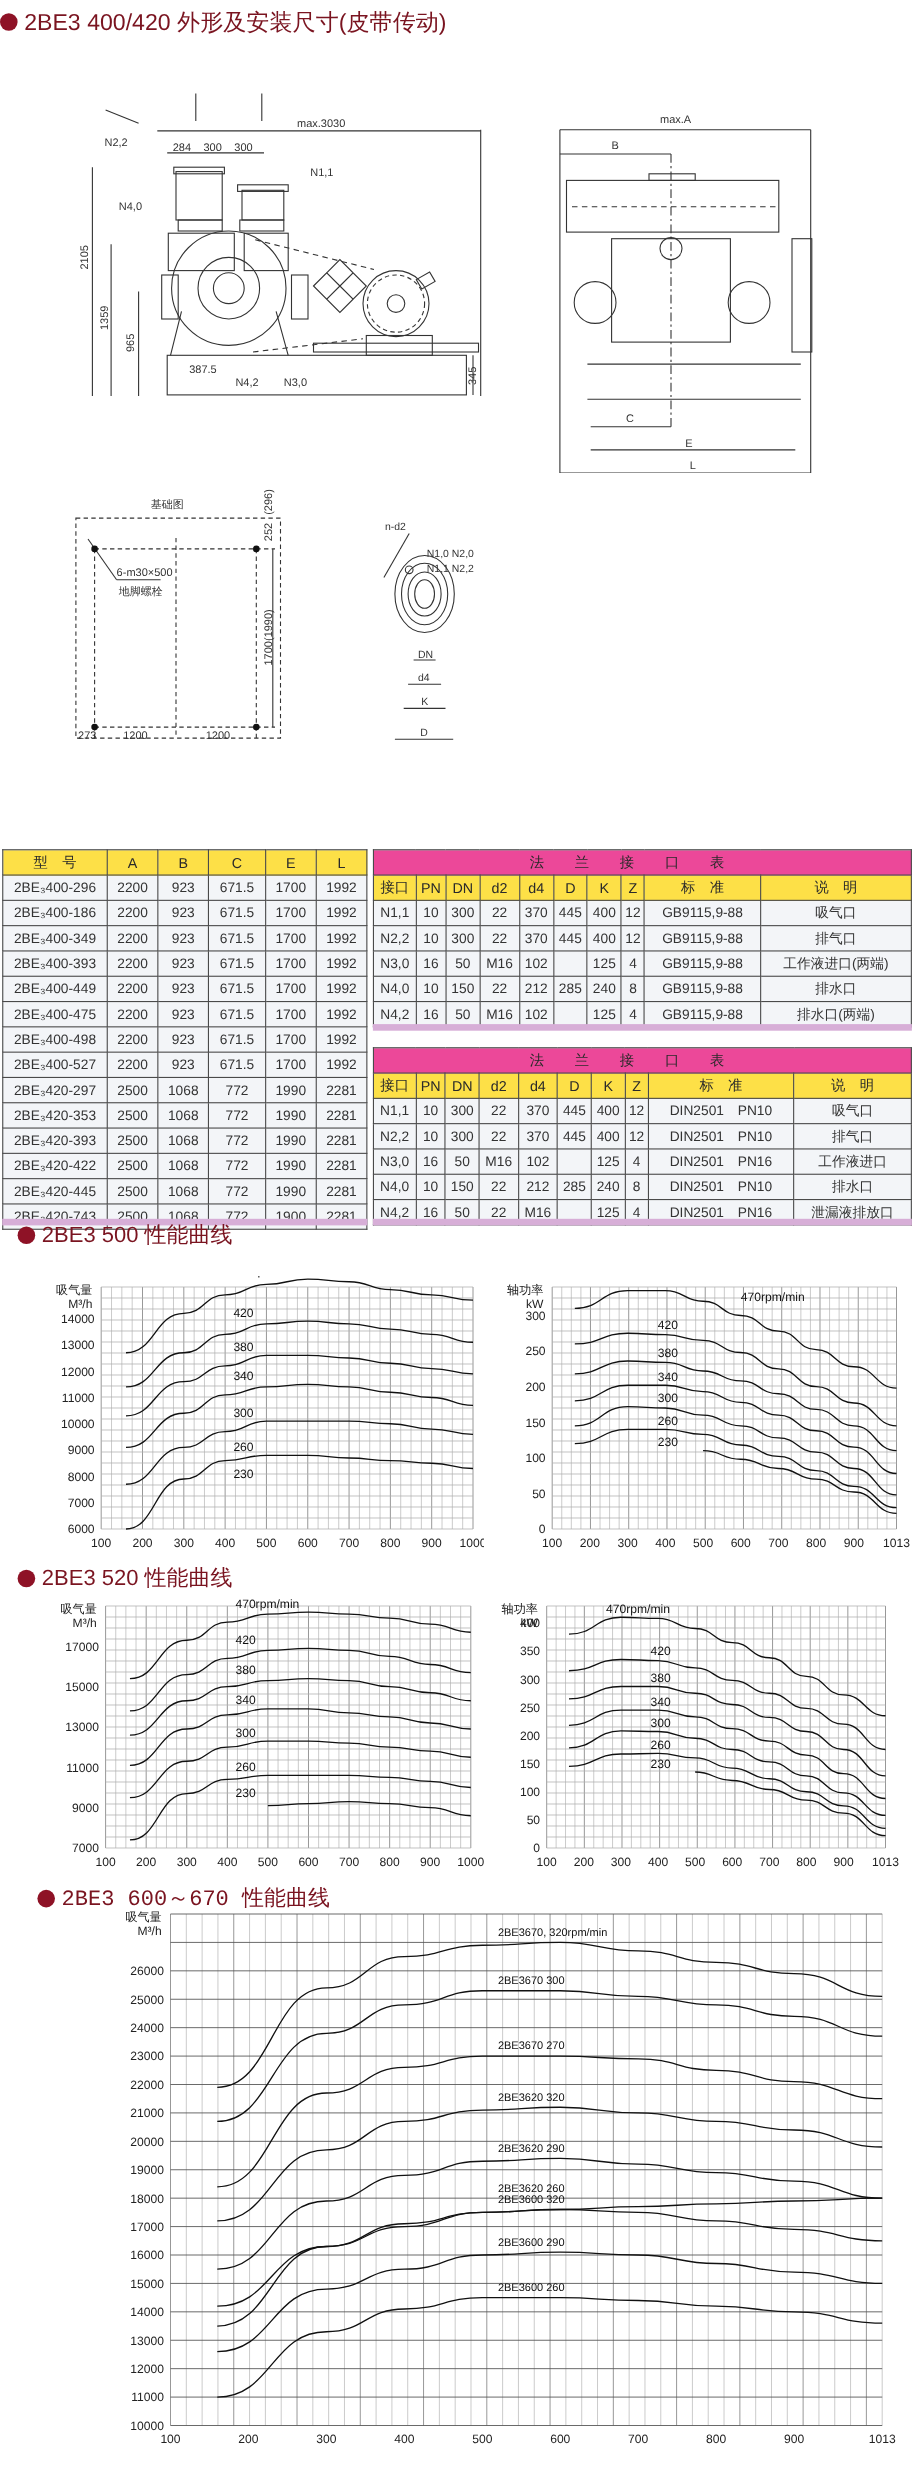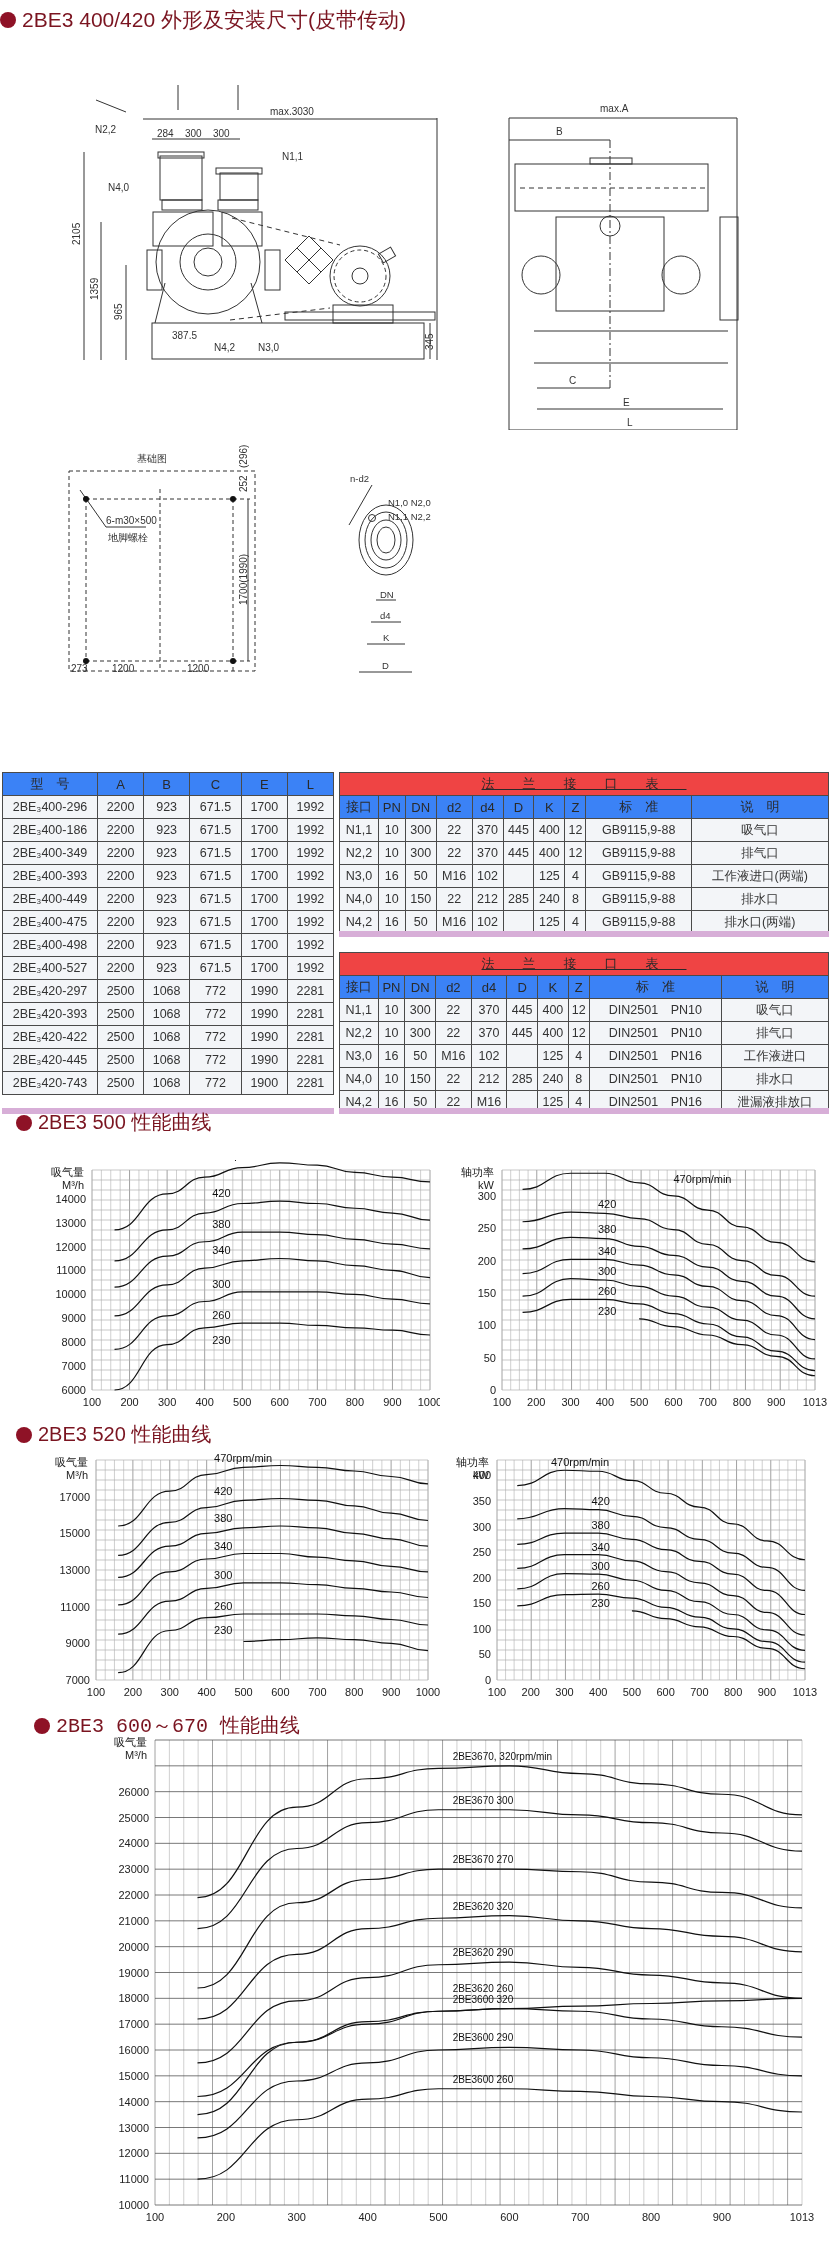"型 号" table.spec th { background: #3b82f6 -> #fde047 }
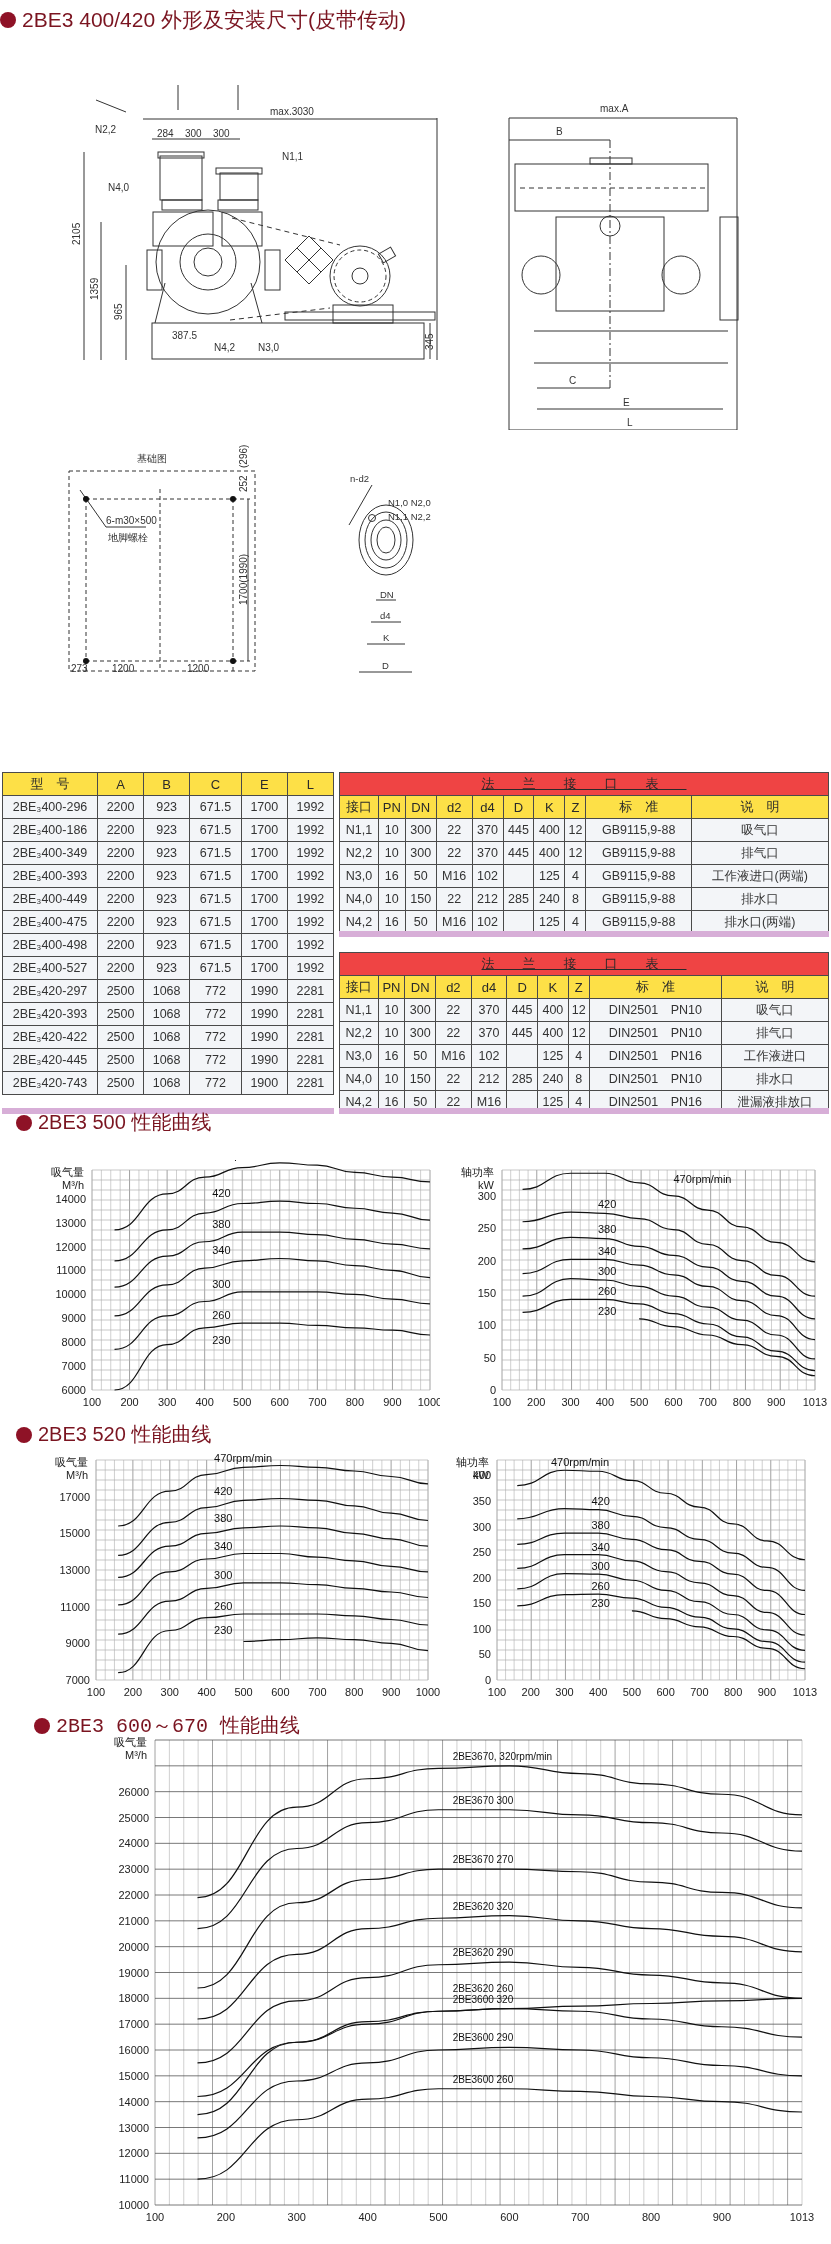"法兰接口表" table.spec th.caption { background: #ef4444 -> #ec4899; text-decoration: underline -> none }
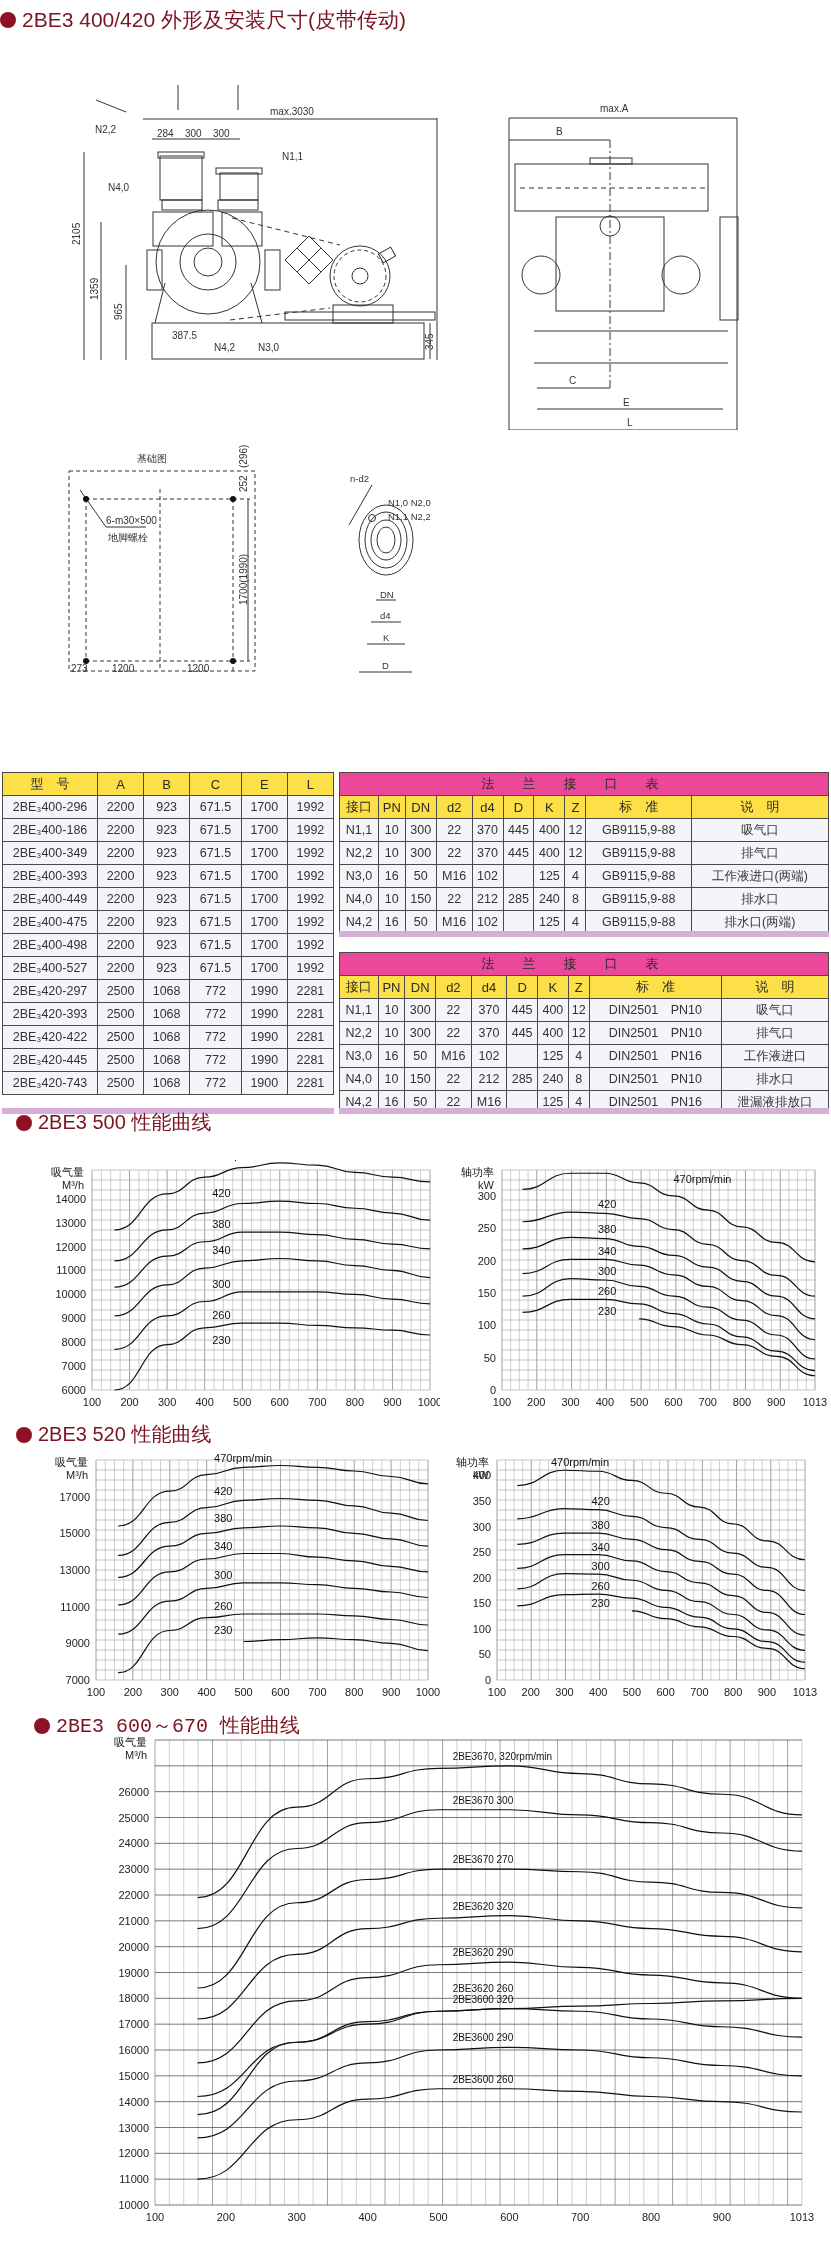"2BE₃420-353" tr { html: none -> <tr> <td>2BE₃420-353</td> <td>2500</td> <td>1068</td> <td>772</td> <td>1990</td> <td>2281</td> </tr> }
